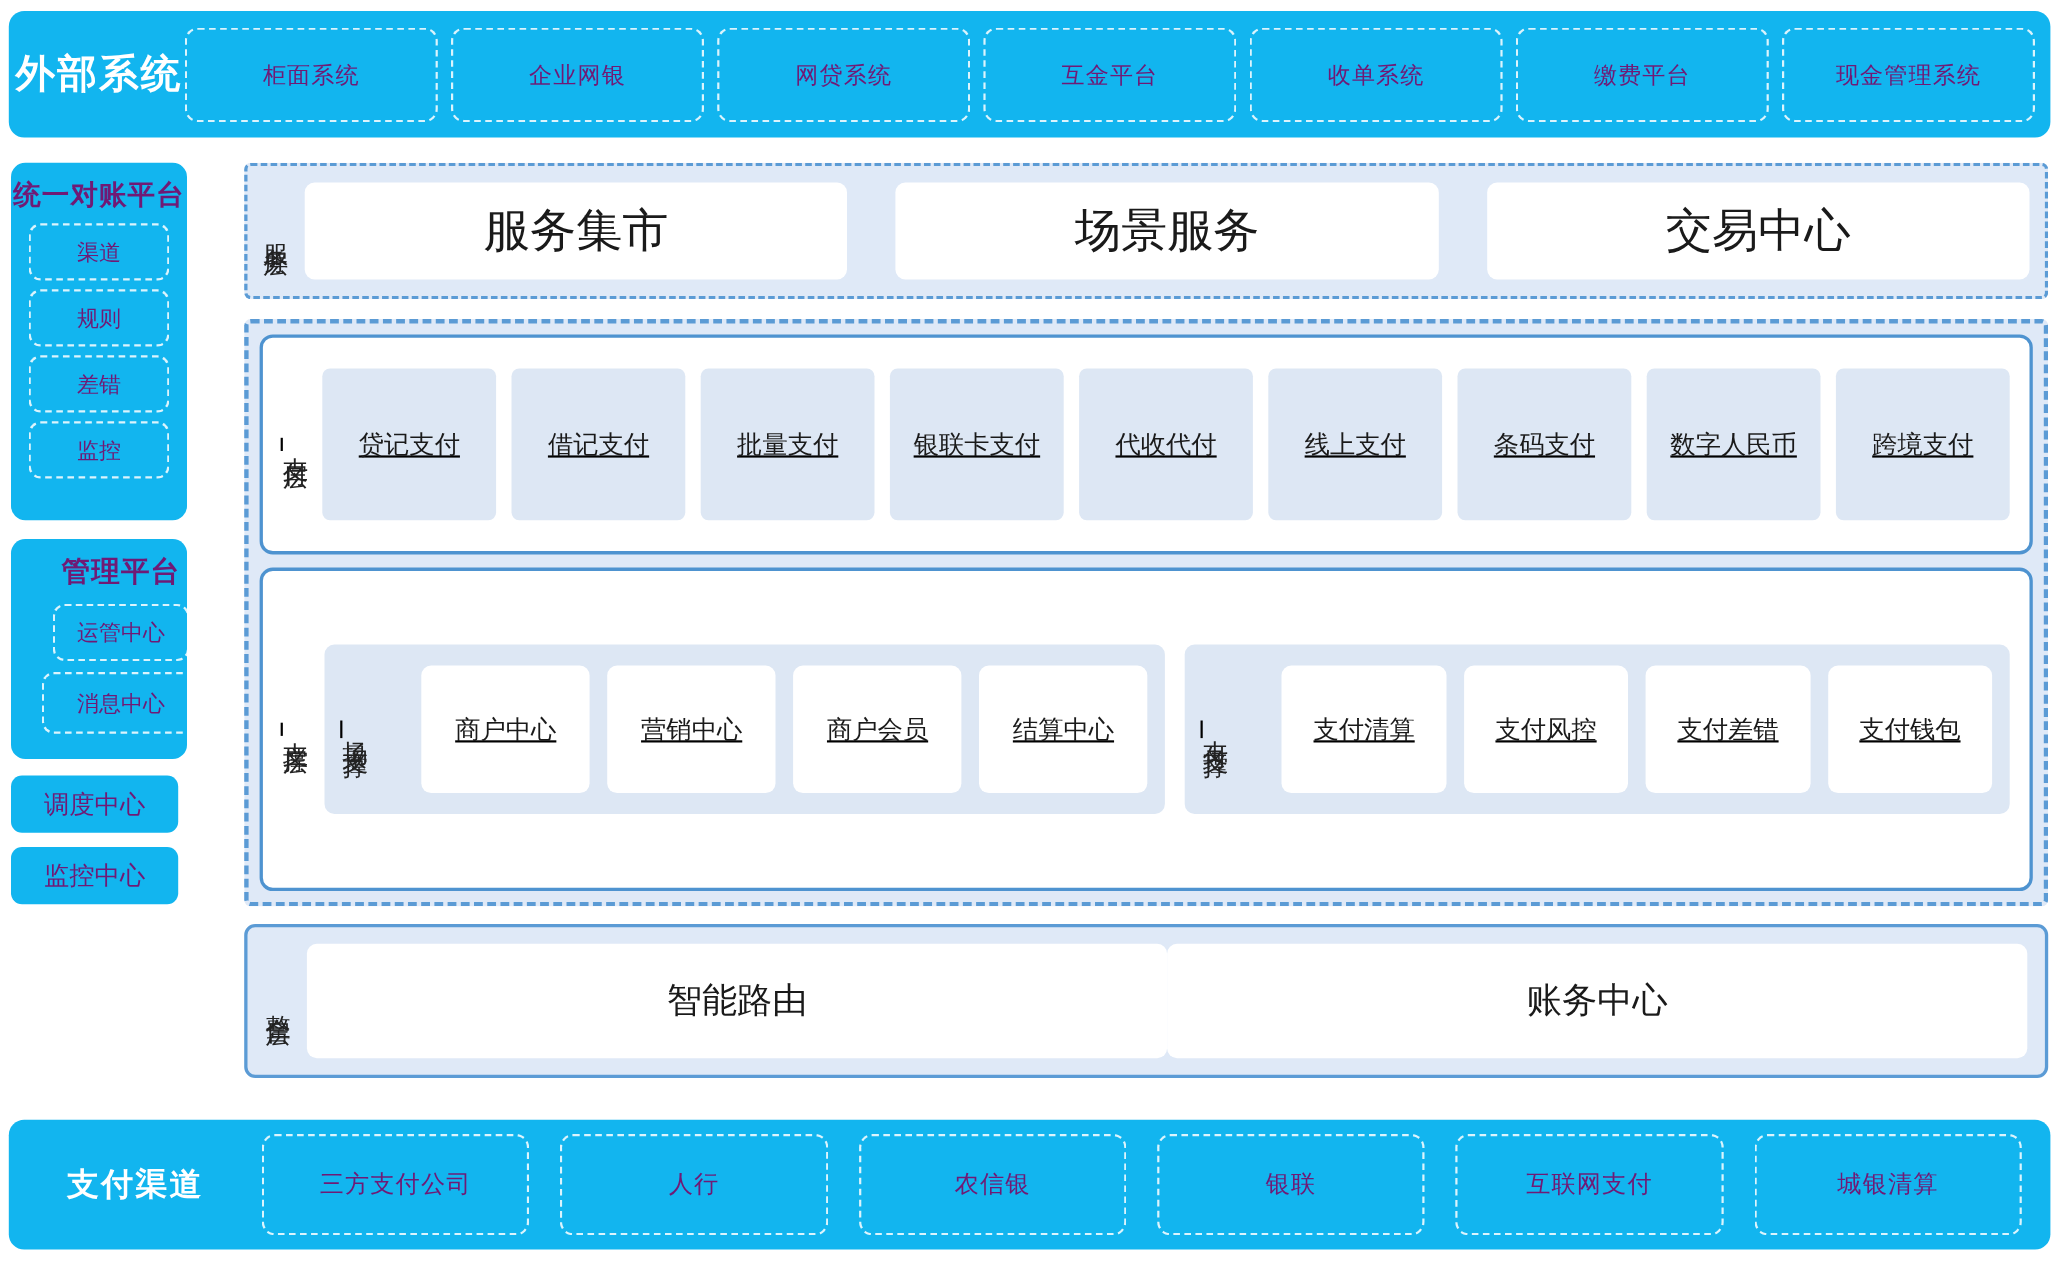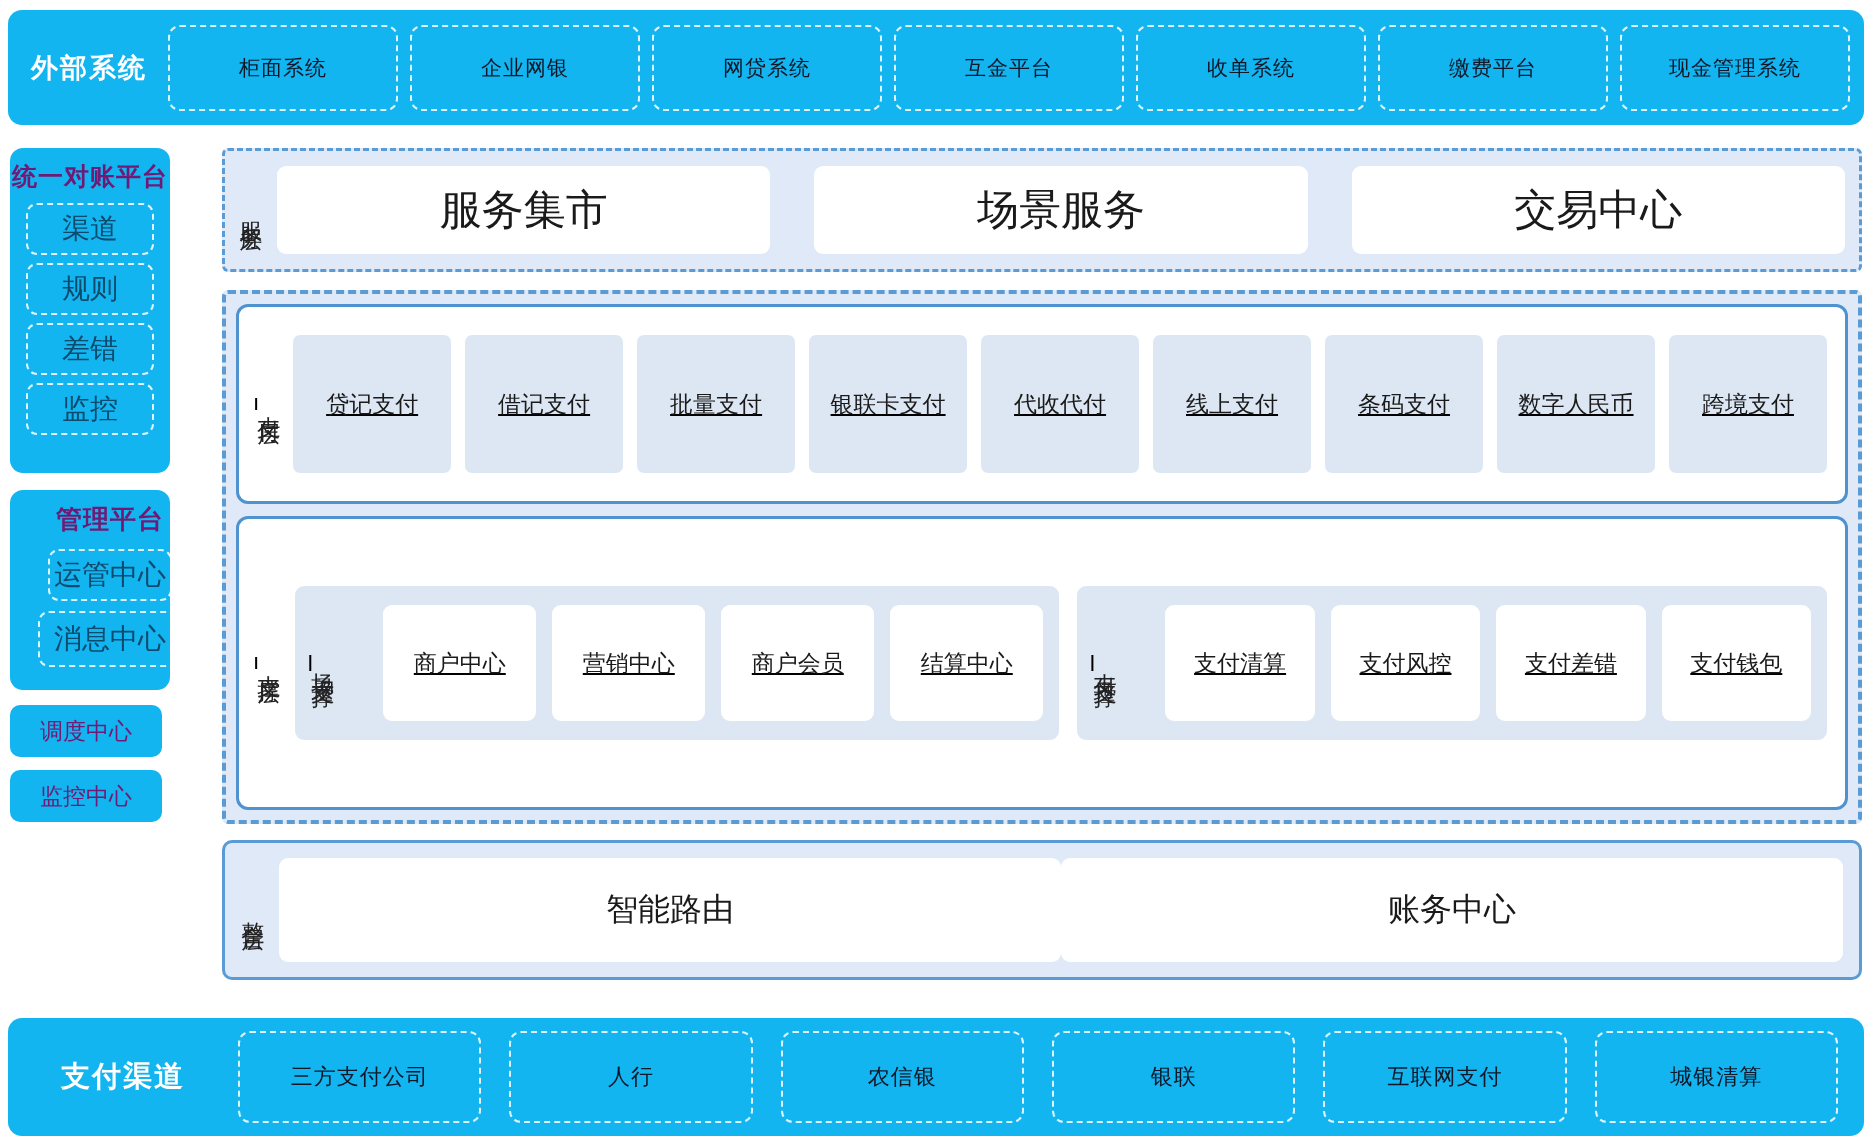"外部系统" .bar-title { font-size: 27px -> 36px }
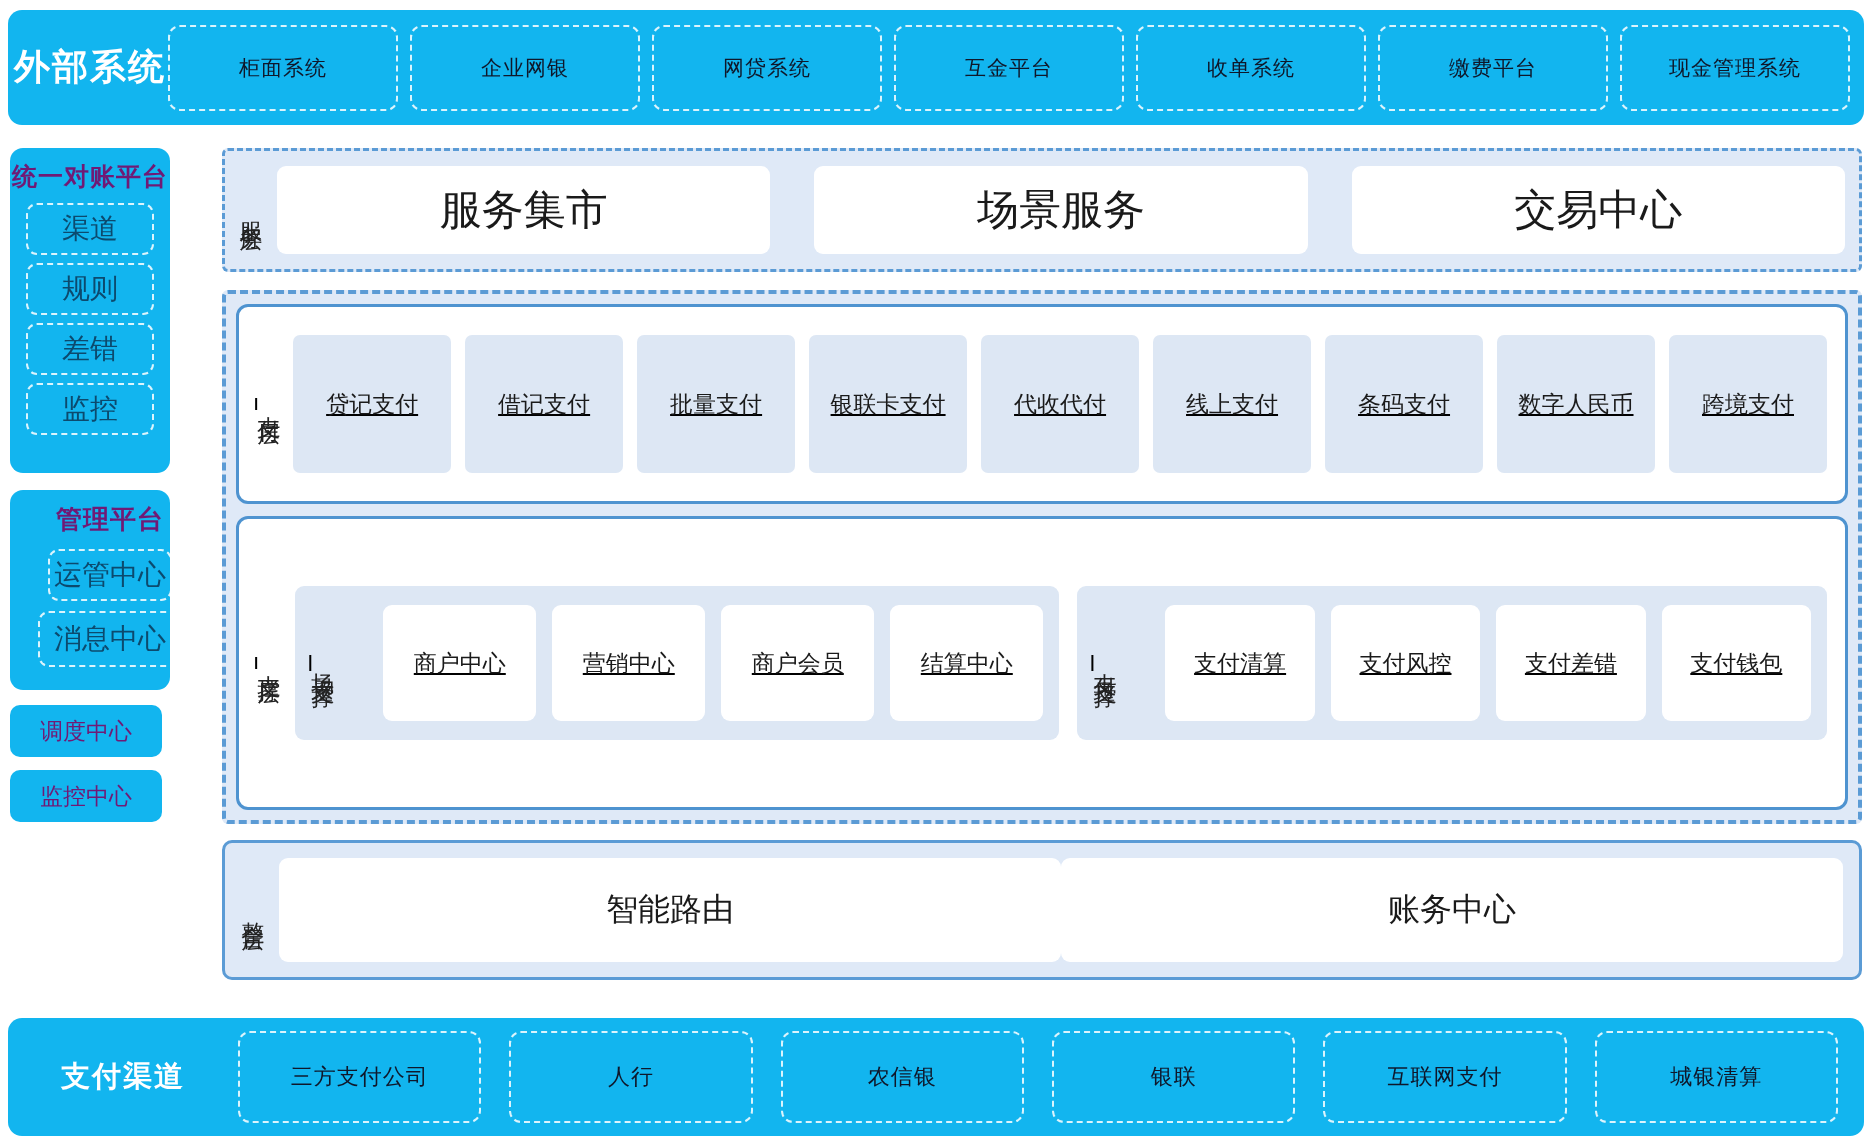"柜面系统" .dashchip { color: #0f172a -> #701a75 }
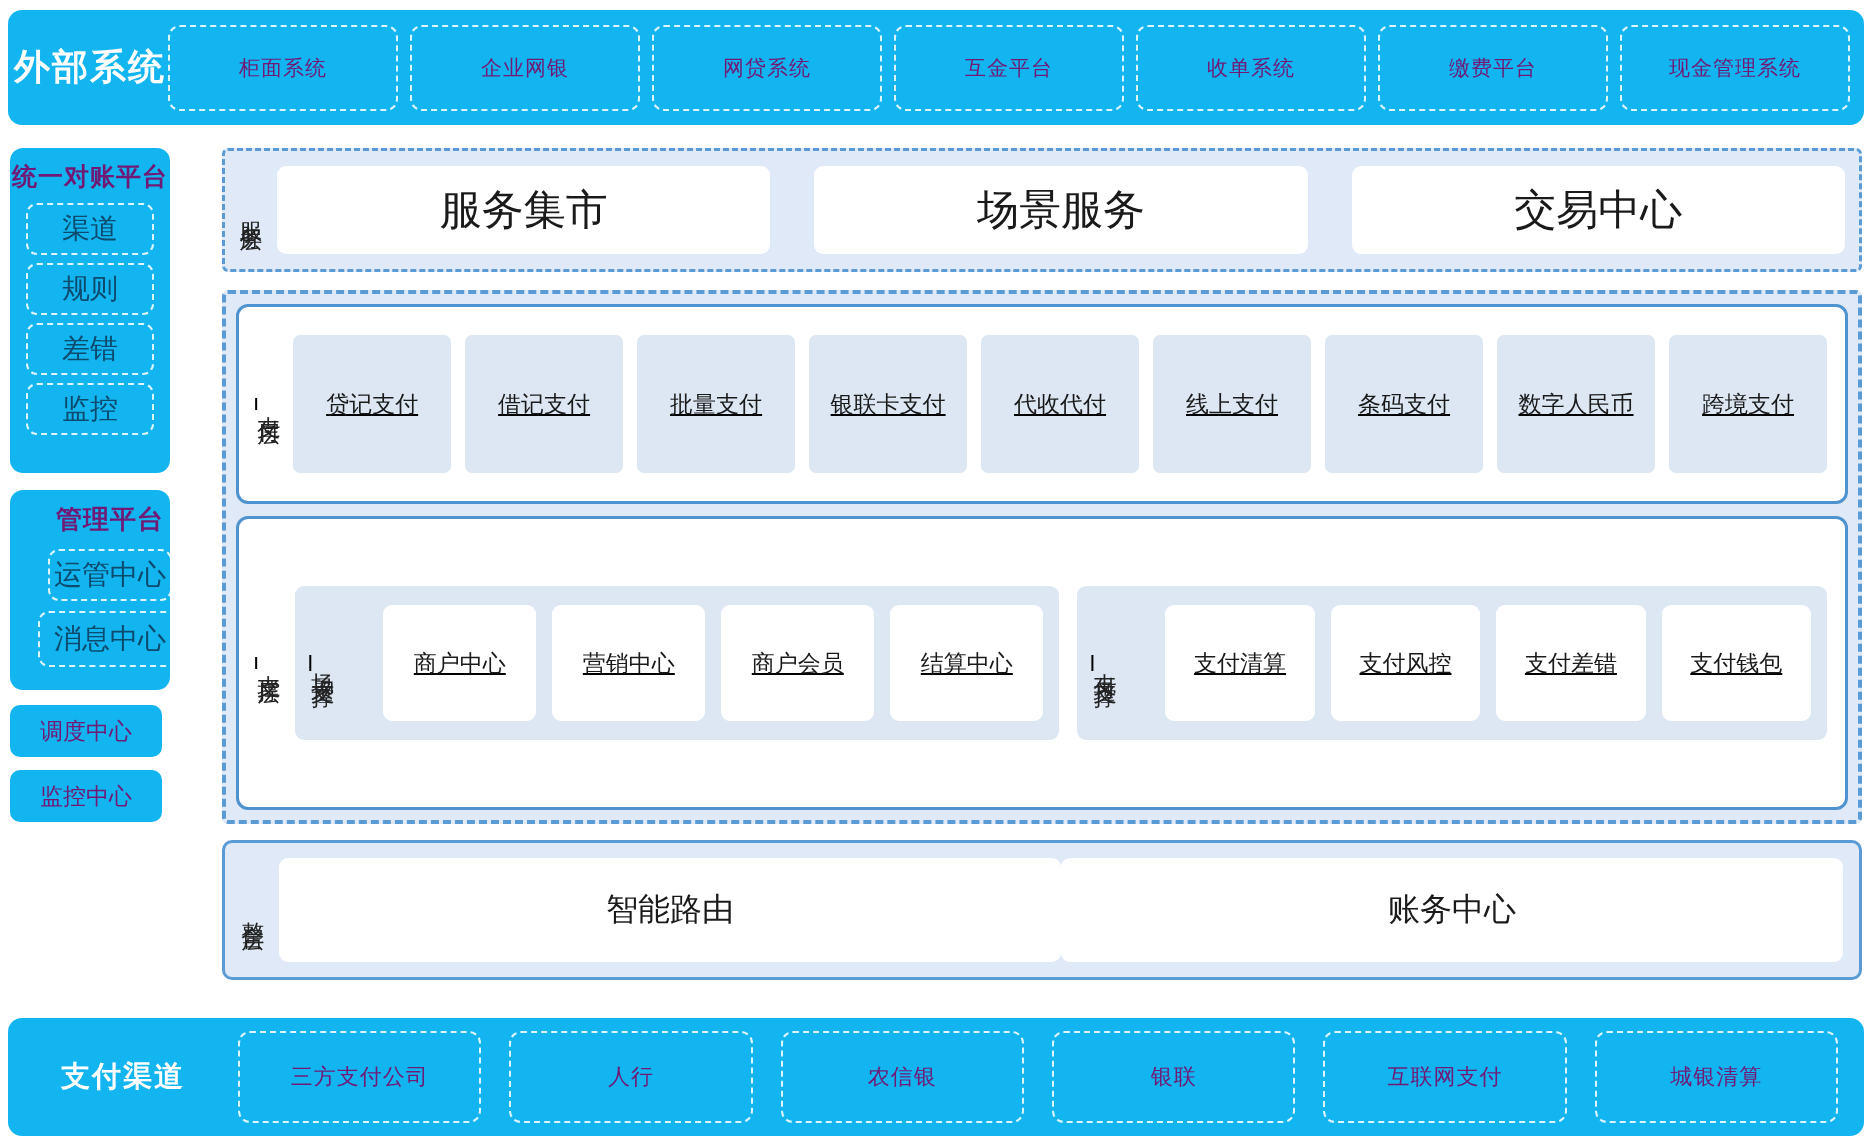"渠道" .side-chip { color: #0c4a6e -> #701a75; font-size: 28px -> 20px }
